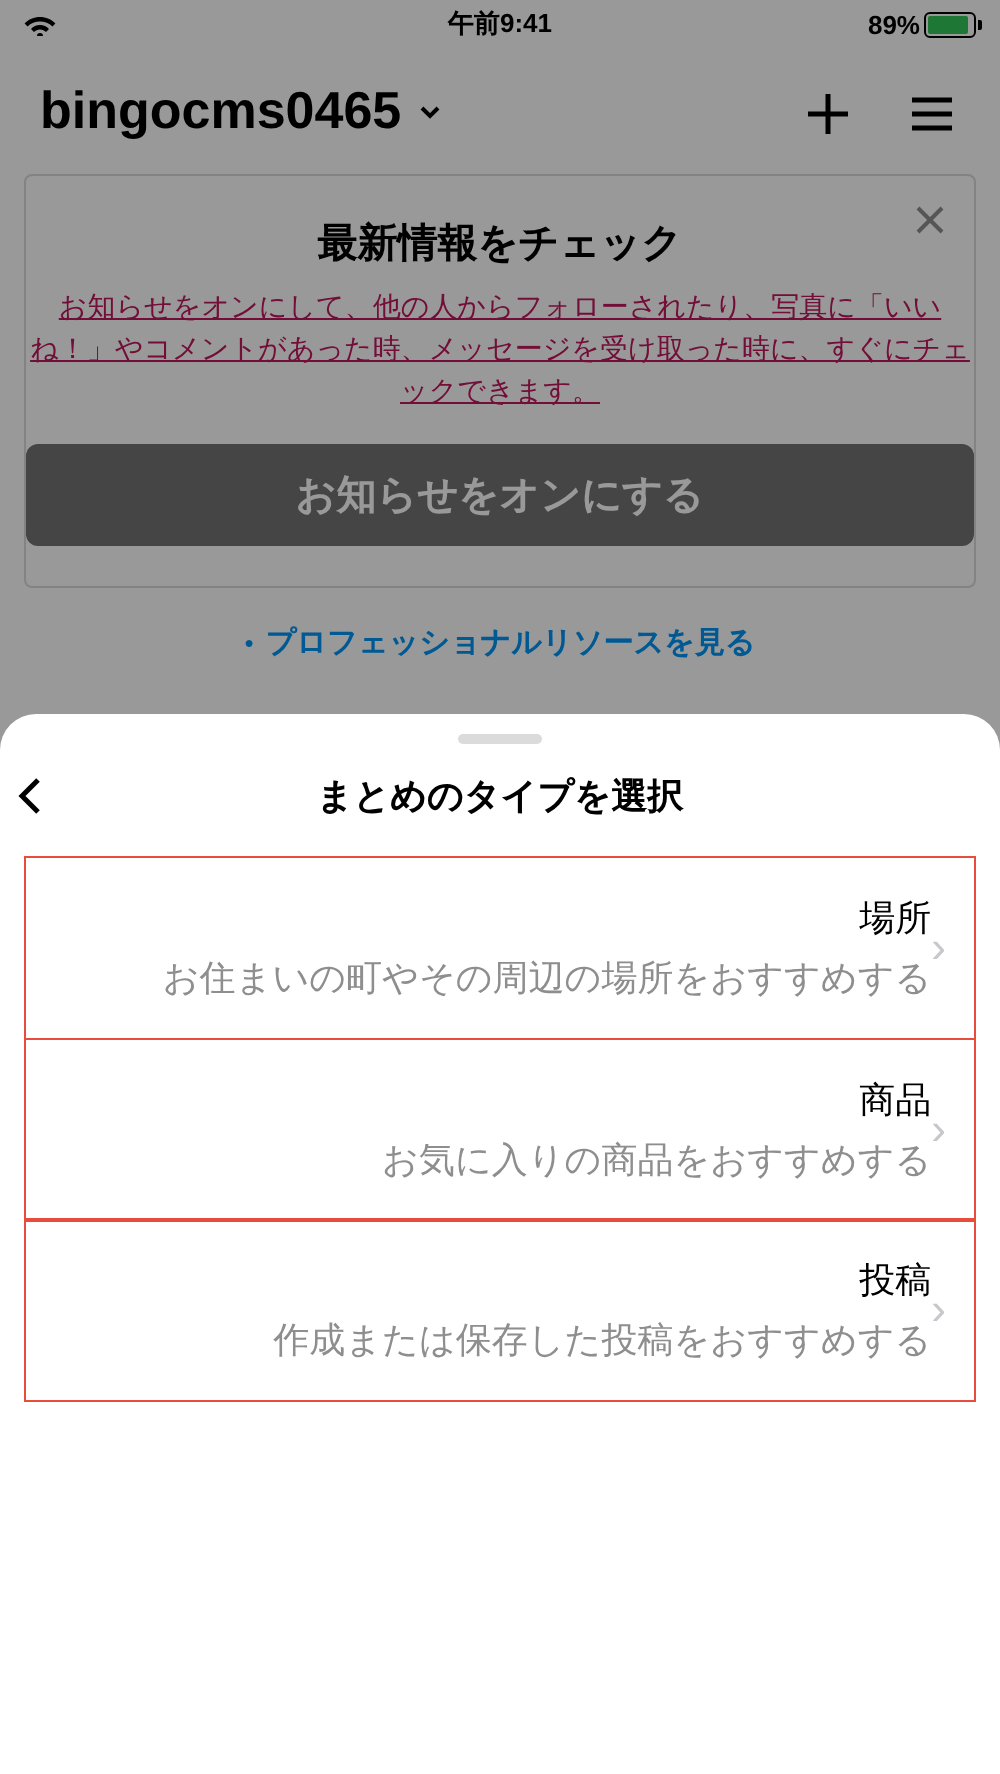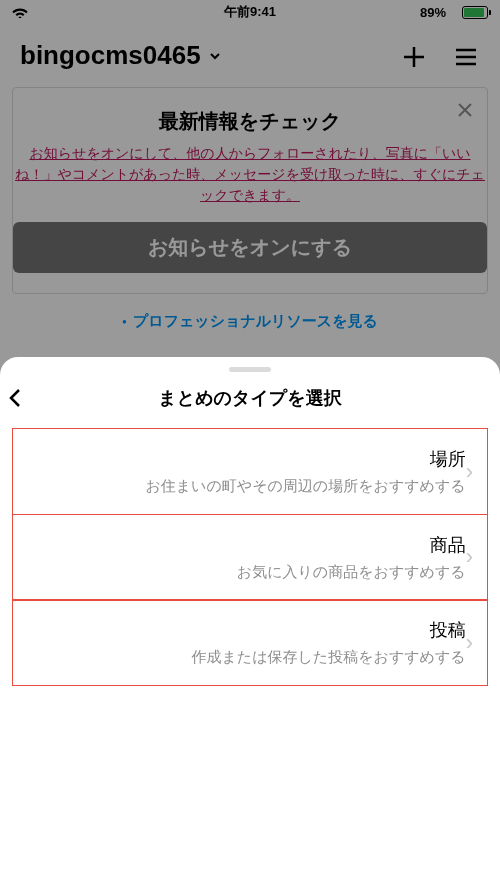"89%" .battery { gap: 16px -> 2px }
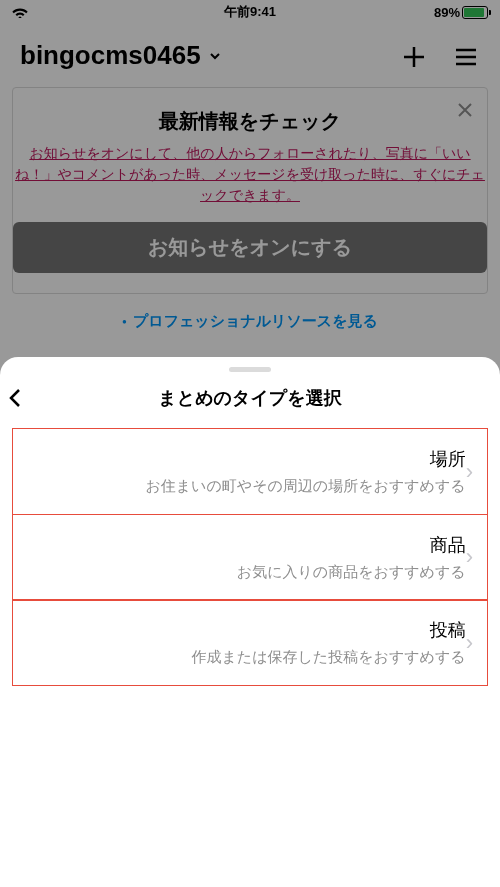"お住まいの町やその周辺の場所をおすすめする" .option-desc { font-size: 15px -> 18px }
